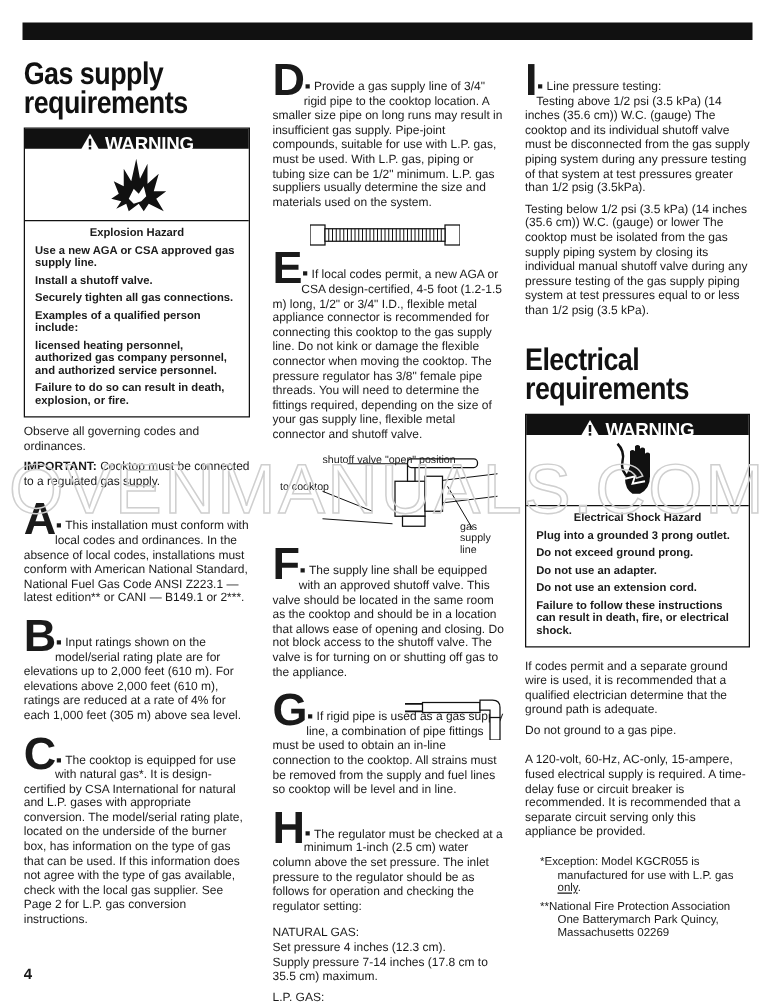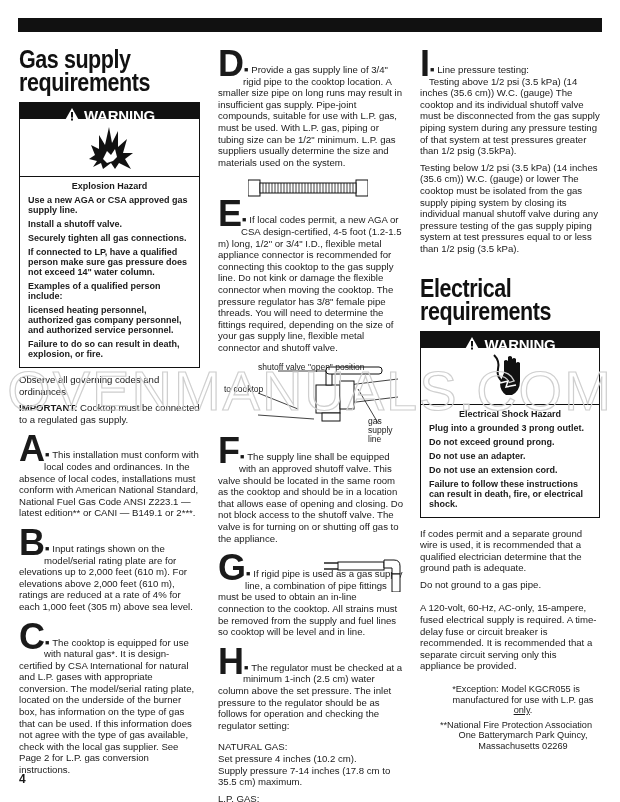"If connected to LP, have" p { html: <p>If connected to LP, have a qualified person make sure gas pressure does not exceed 14" water column.</p> -> none }
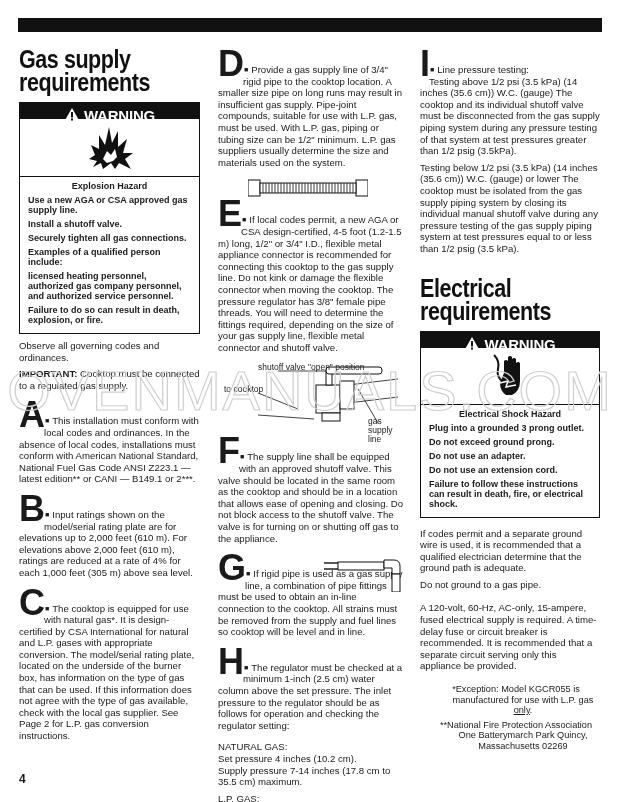"*Exception: Model KGCR055 is" .foot { text-align: center -> none }
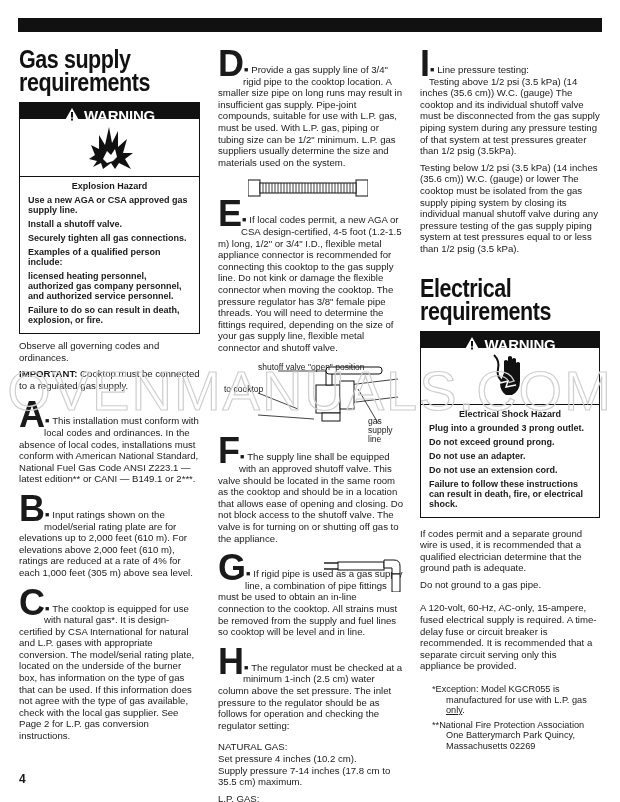"Set pressure 4 inches (10.2" span { text: 10.2 -> 12.3 }
